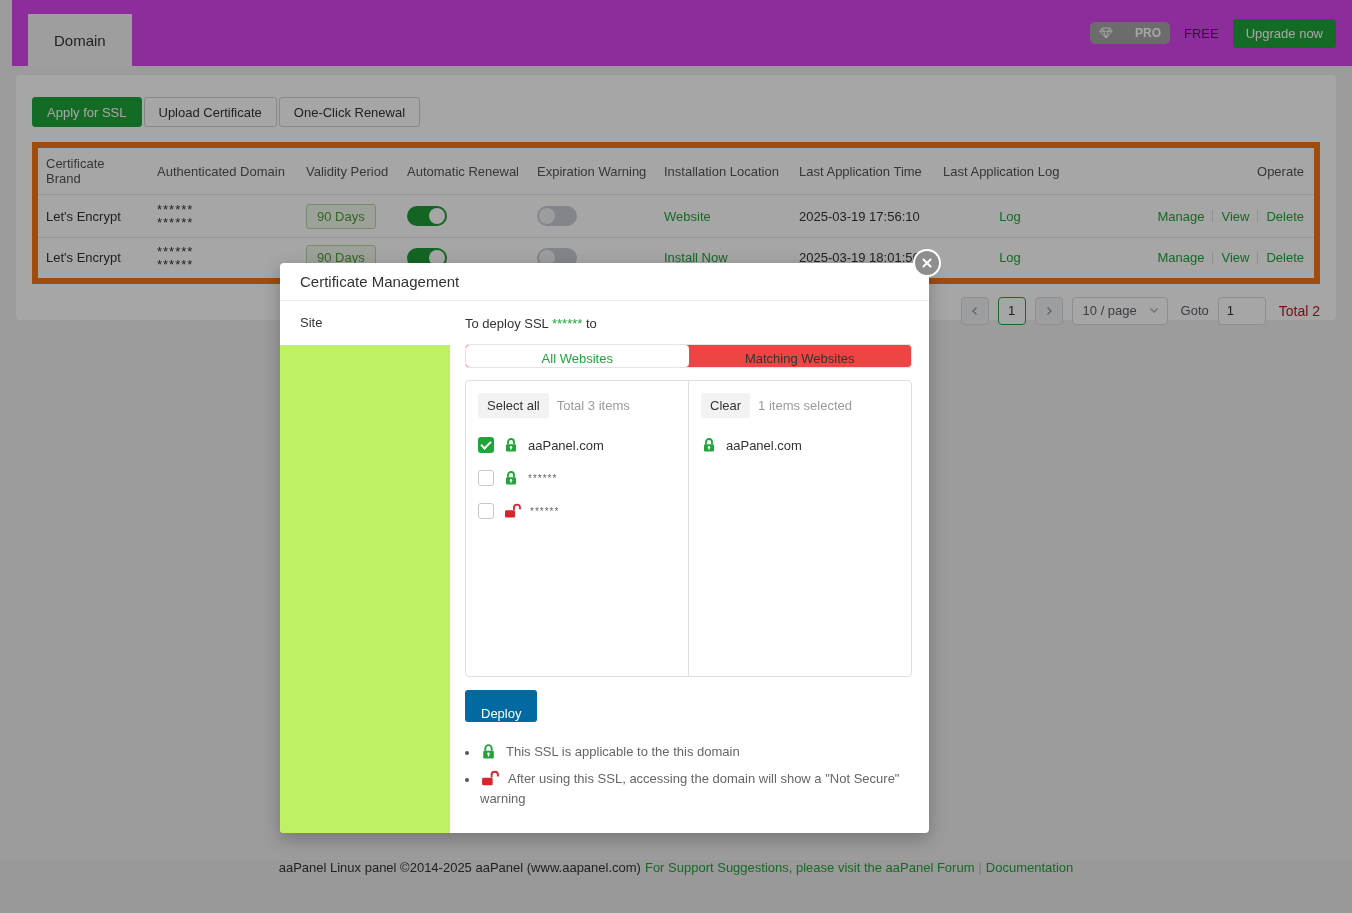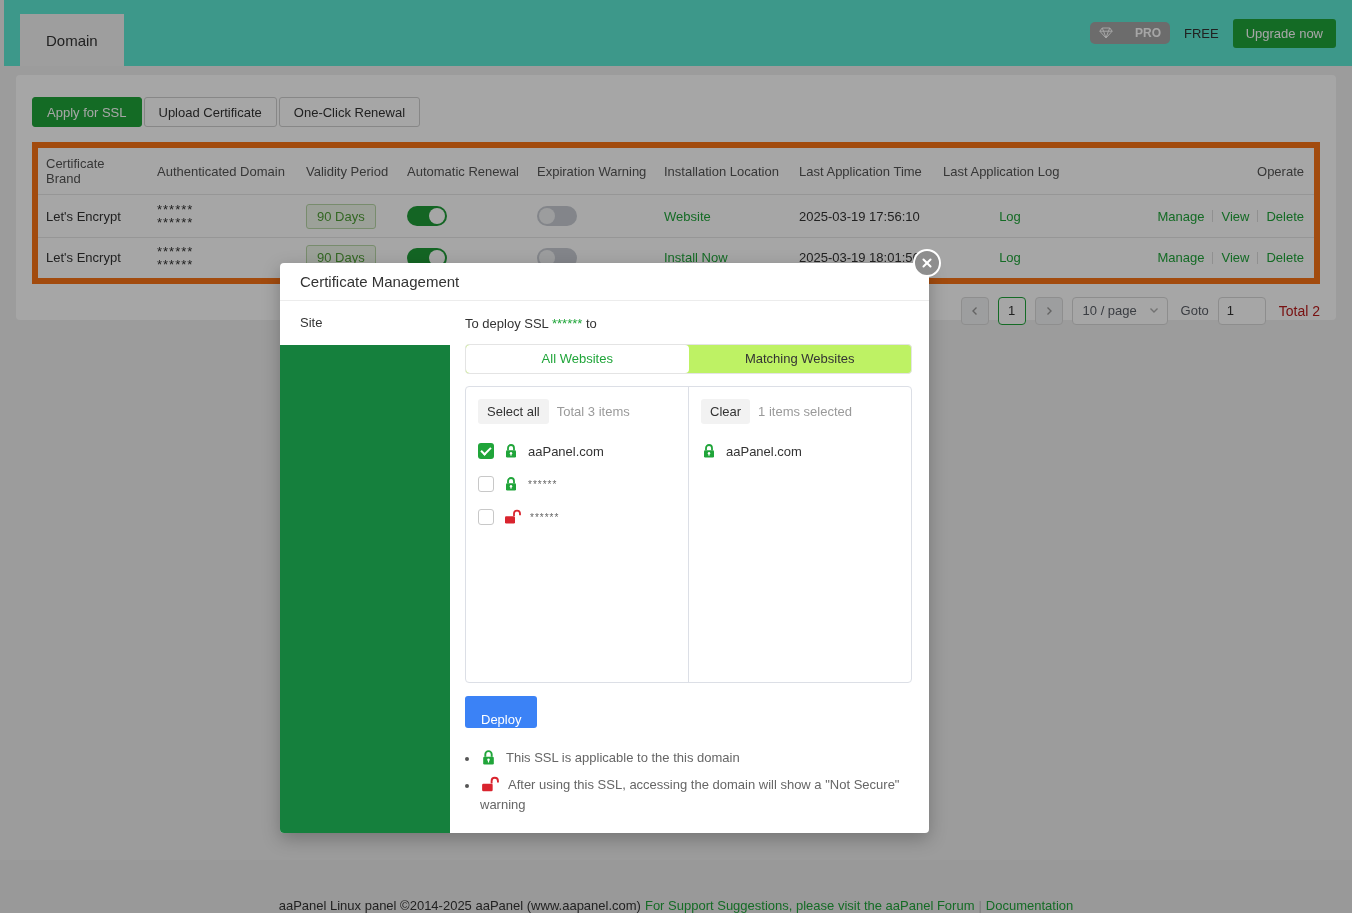"Domain" .tabstrip { background: #5eead4 -> #d946ef; left: 4px -> 12px }
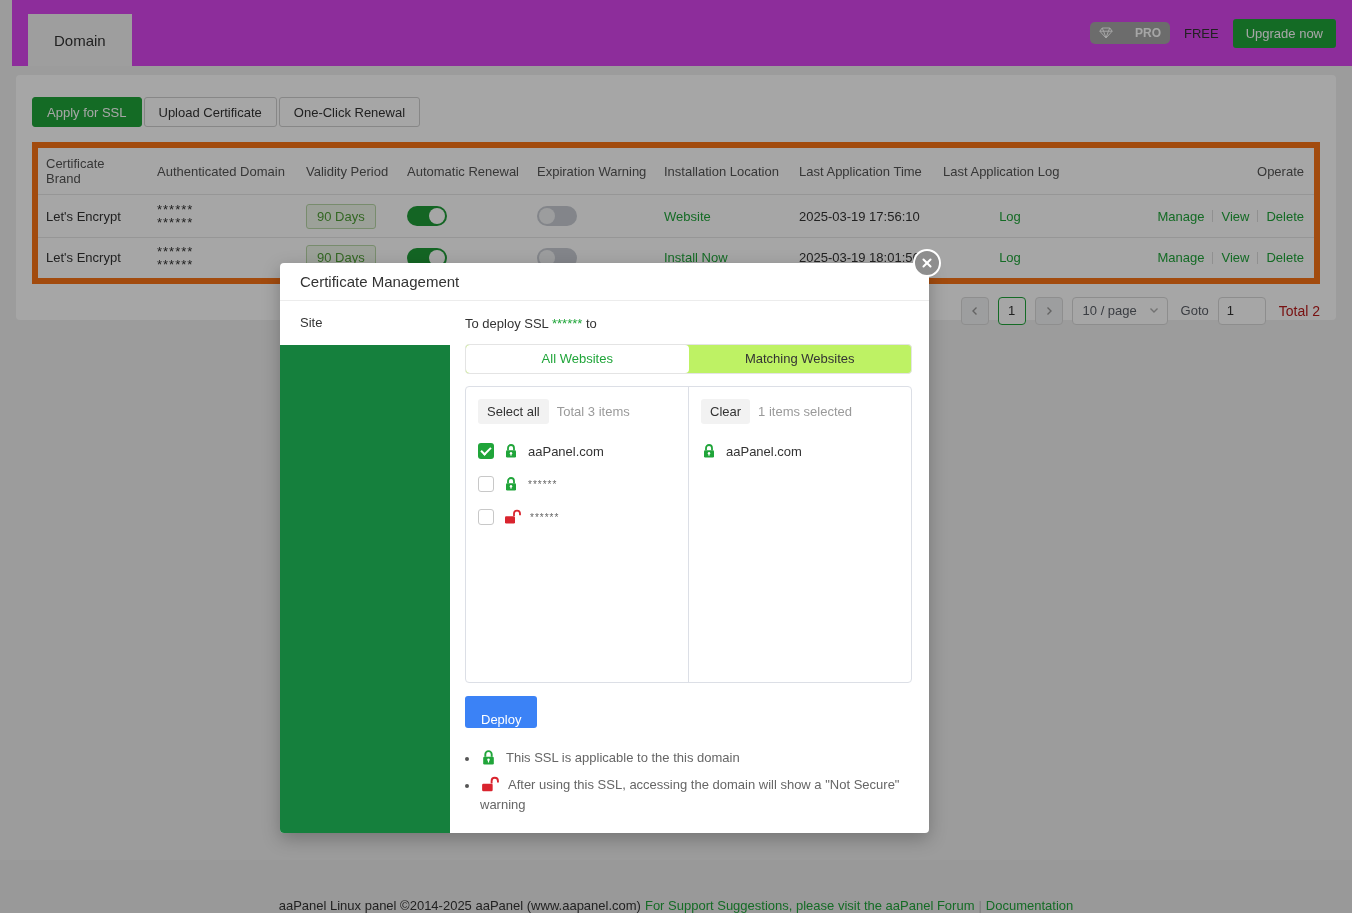"Site" .modal-sidebar { background: #15803d -> #bef264 }
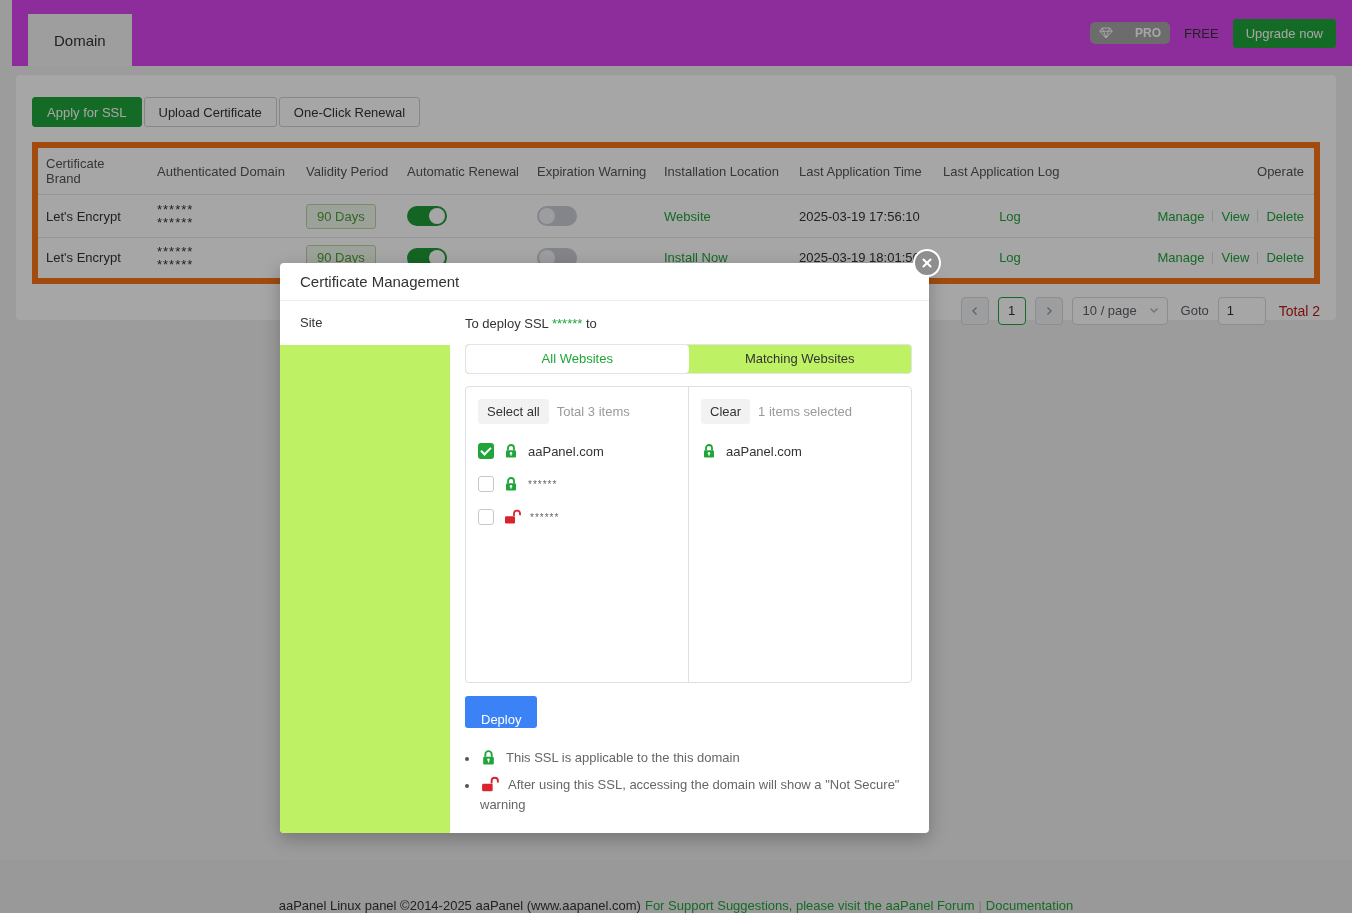"All Websites" .seg { background: #bef264 -> #ef4444; height: 30px -> 24px }
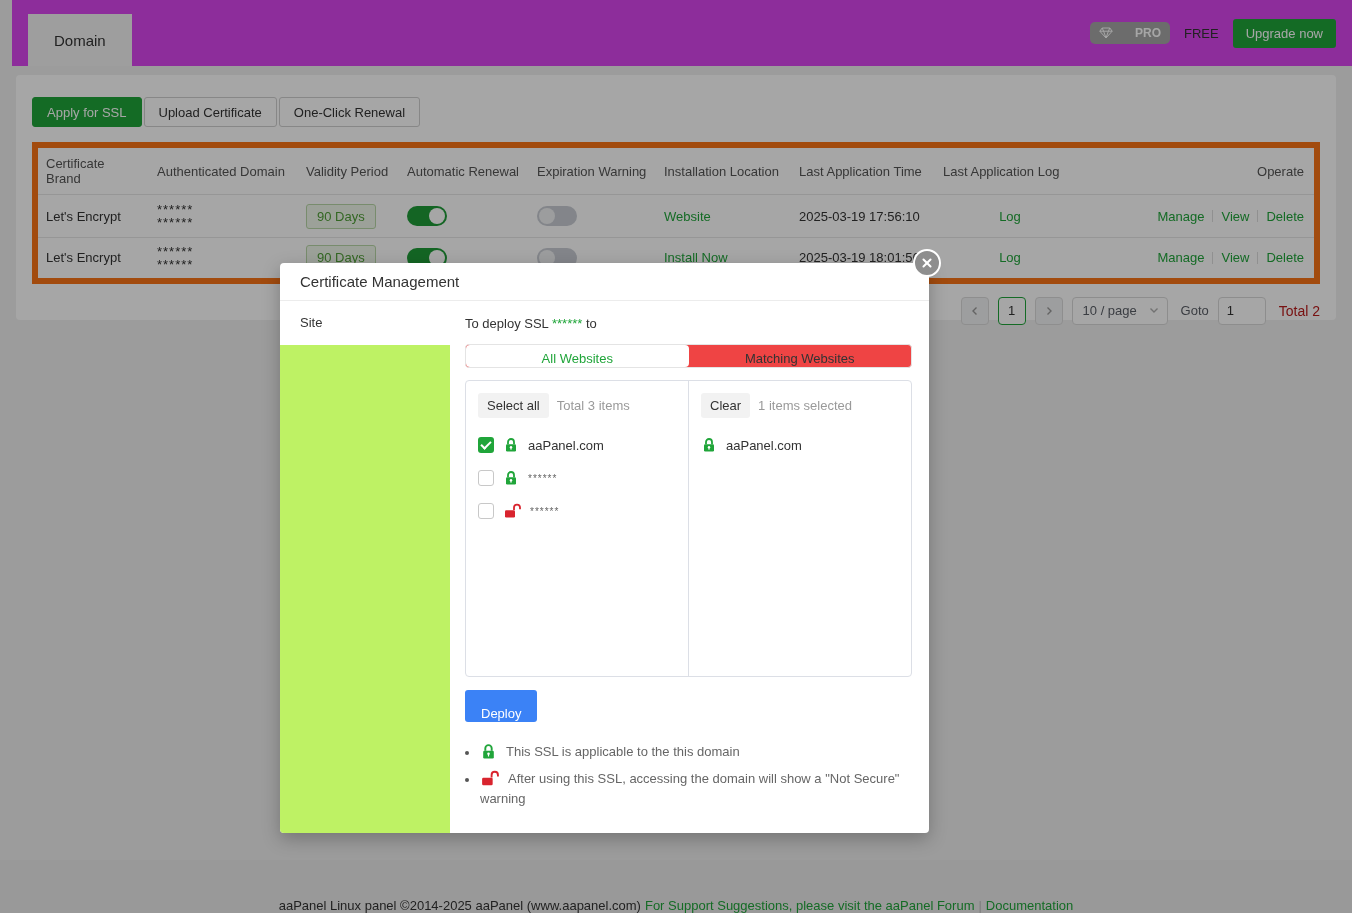"Deploy" .btn-deploy { background: #3b82f6 -> #0369a1 }
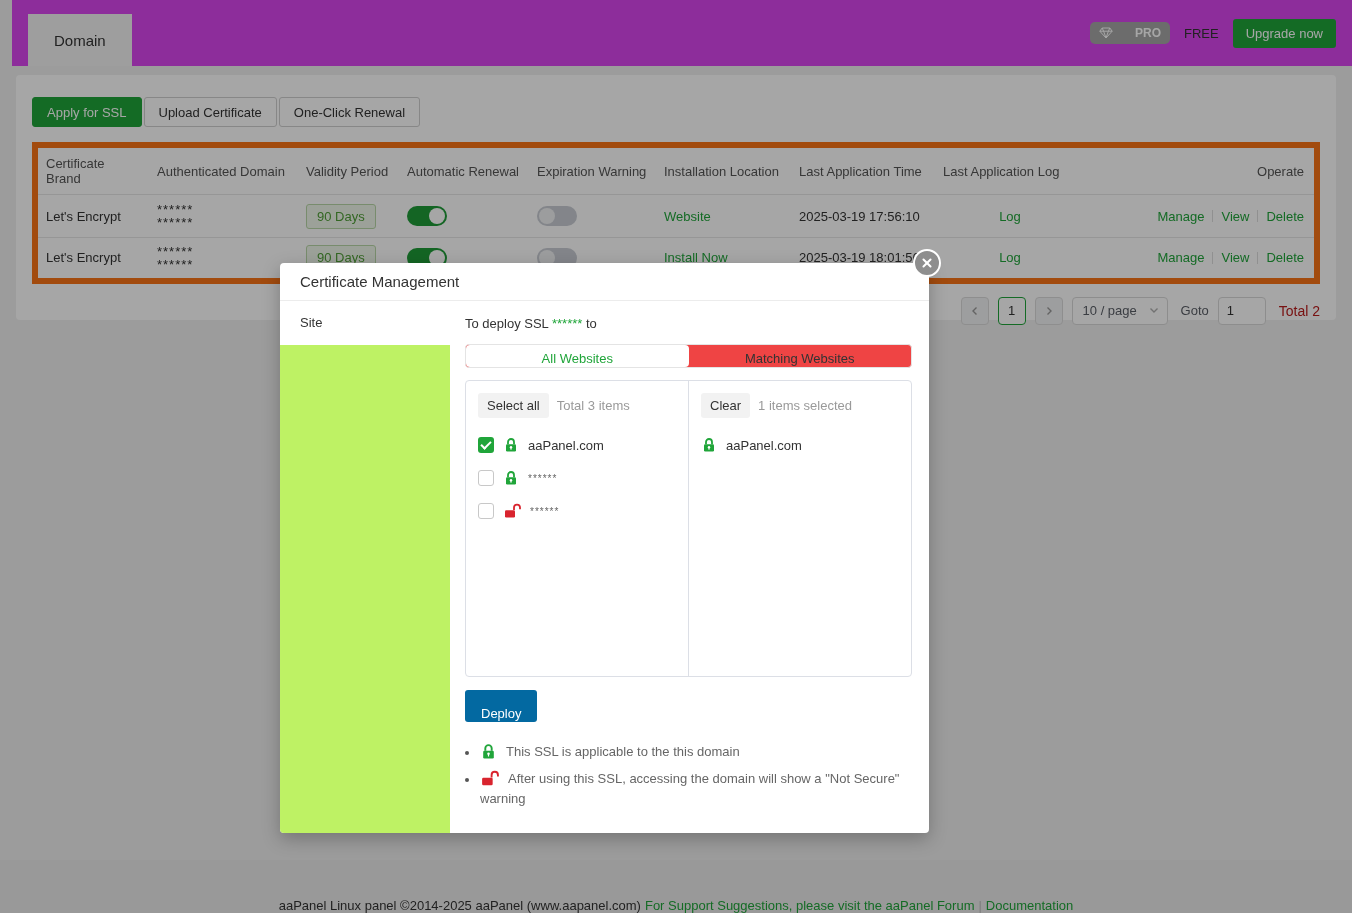"aaPanel Linux panel ©2014-2025 aaPanel" .footer { align-items: flex-end -> flex-start }
